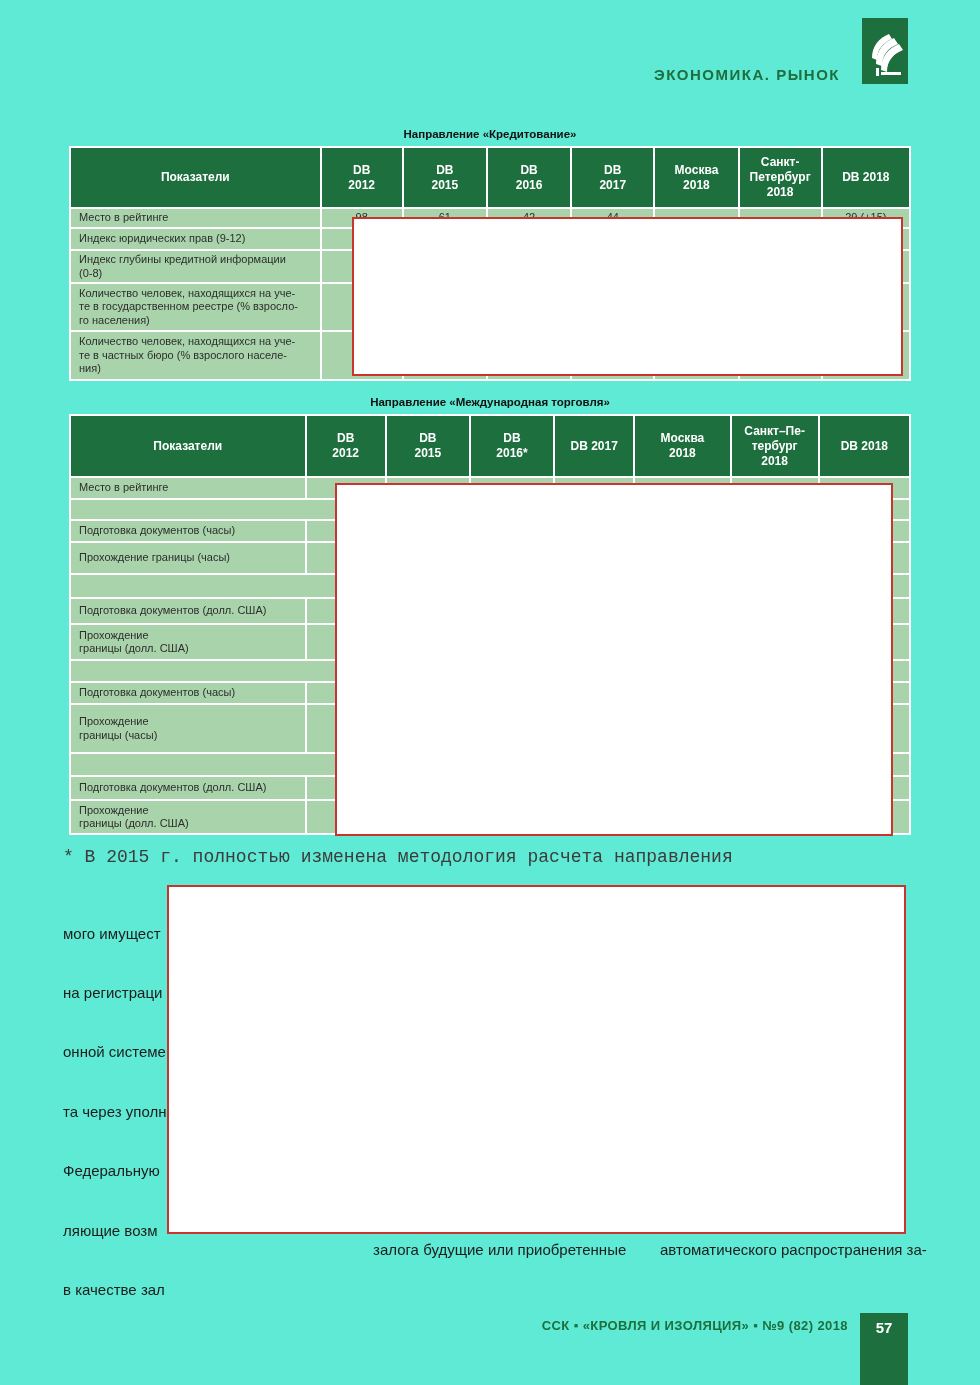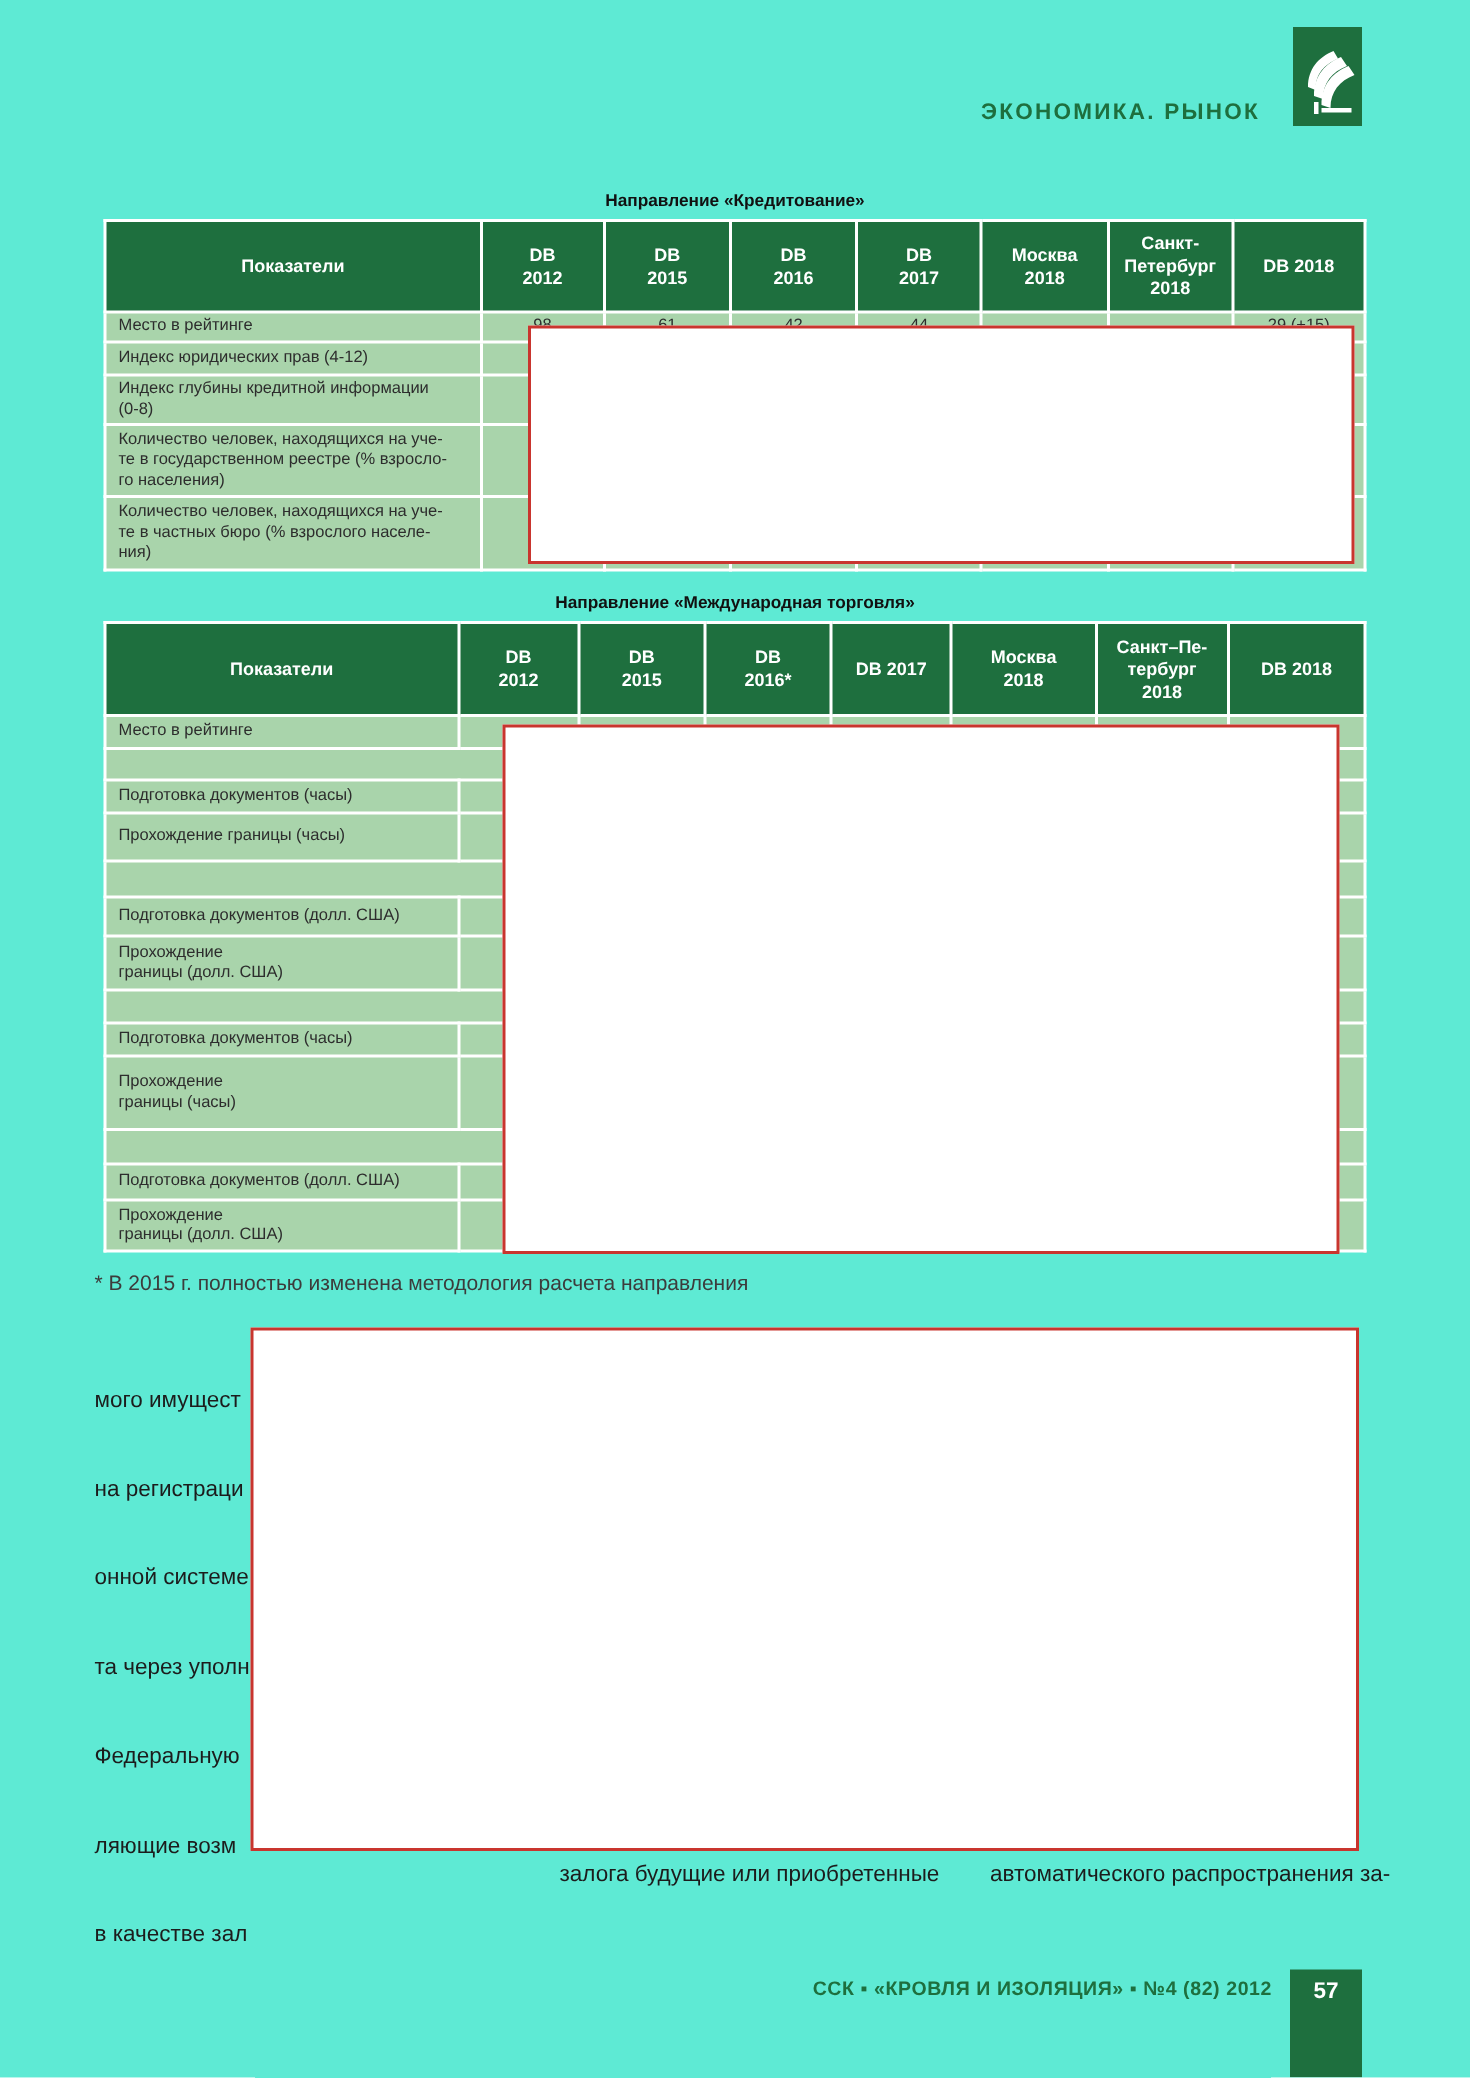"Индекс юридических прав (4-12)" td.lbl { text: 4-12 -> 9-12 }
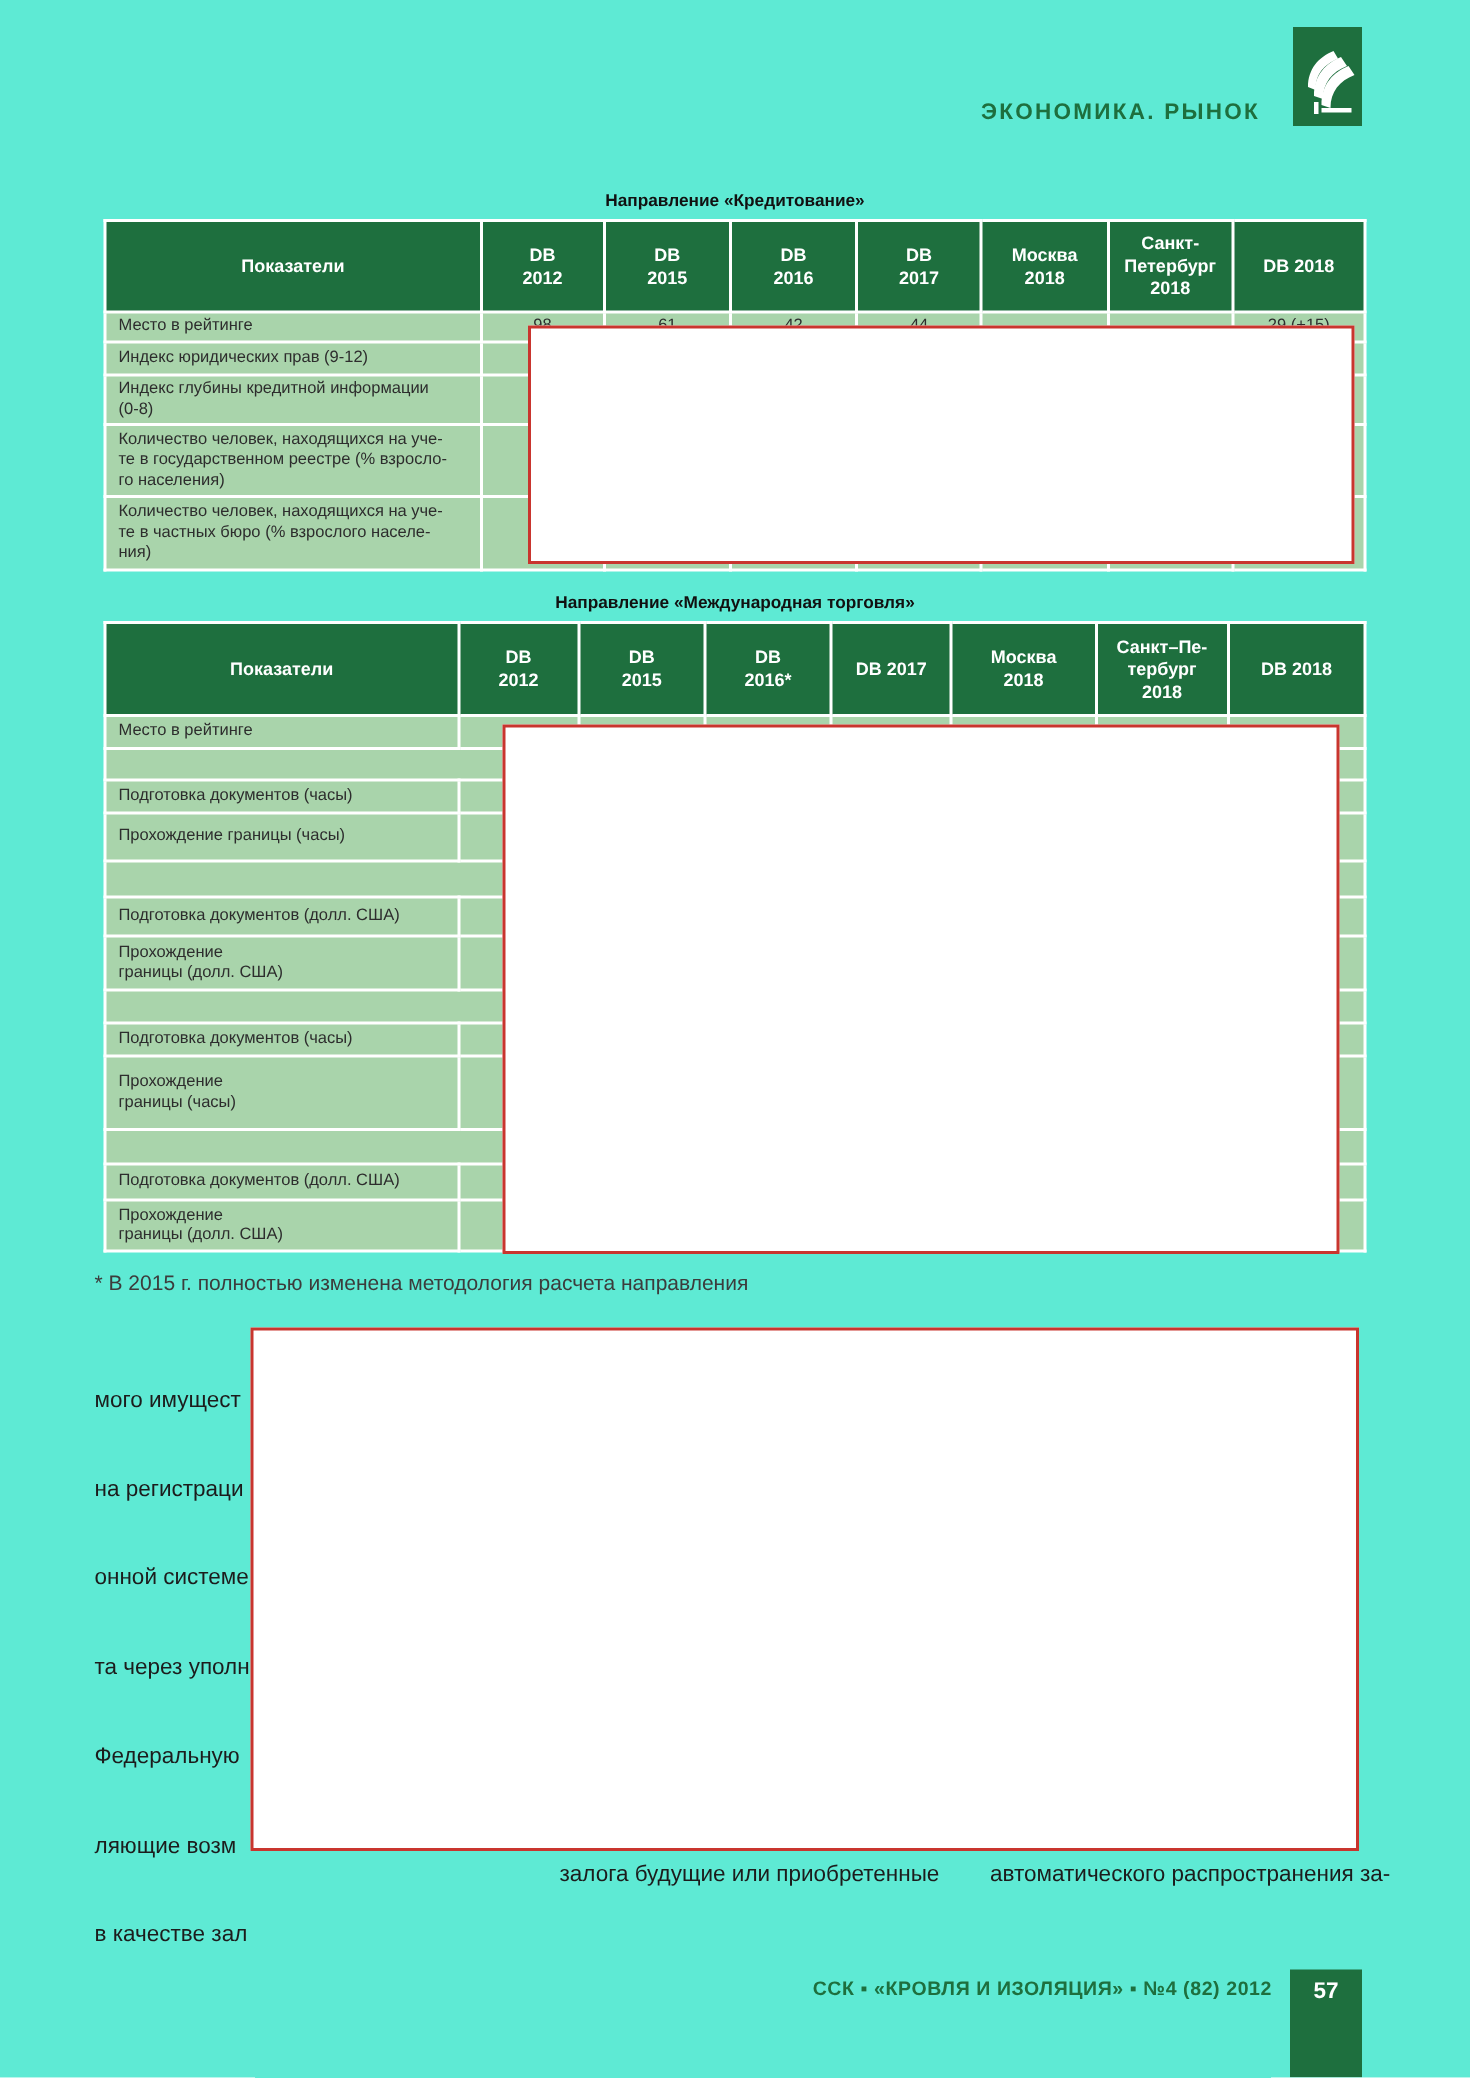"* В 2015 г. полностью" .footnote { font-family: none -> Liberation Mono, monospace; font-size: 14px -> 18px }
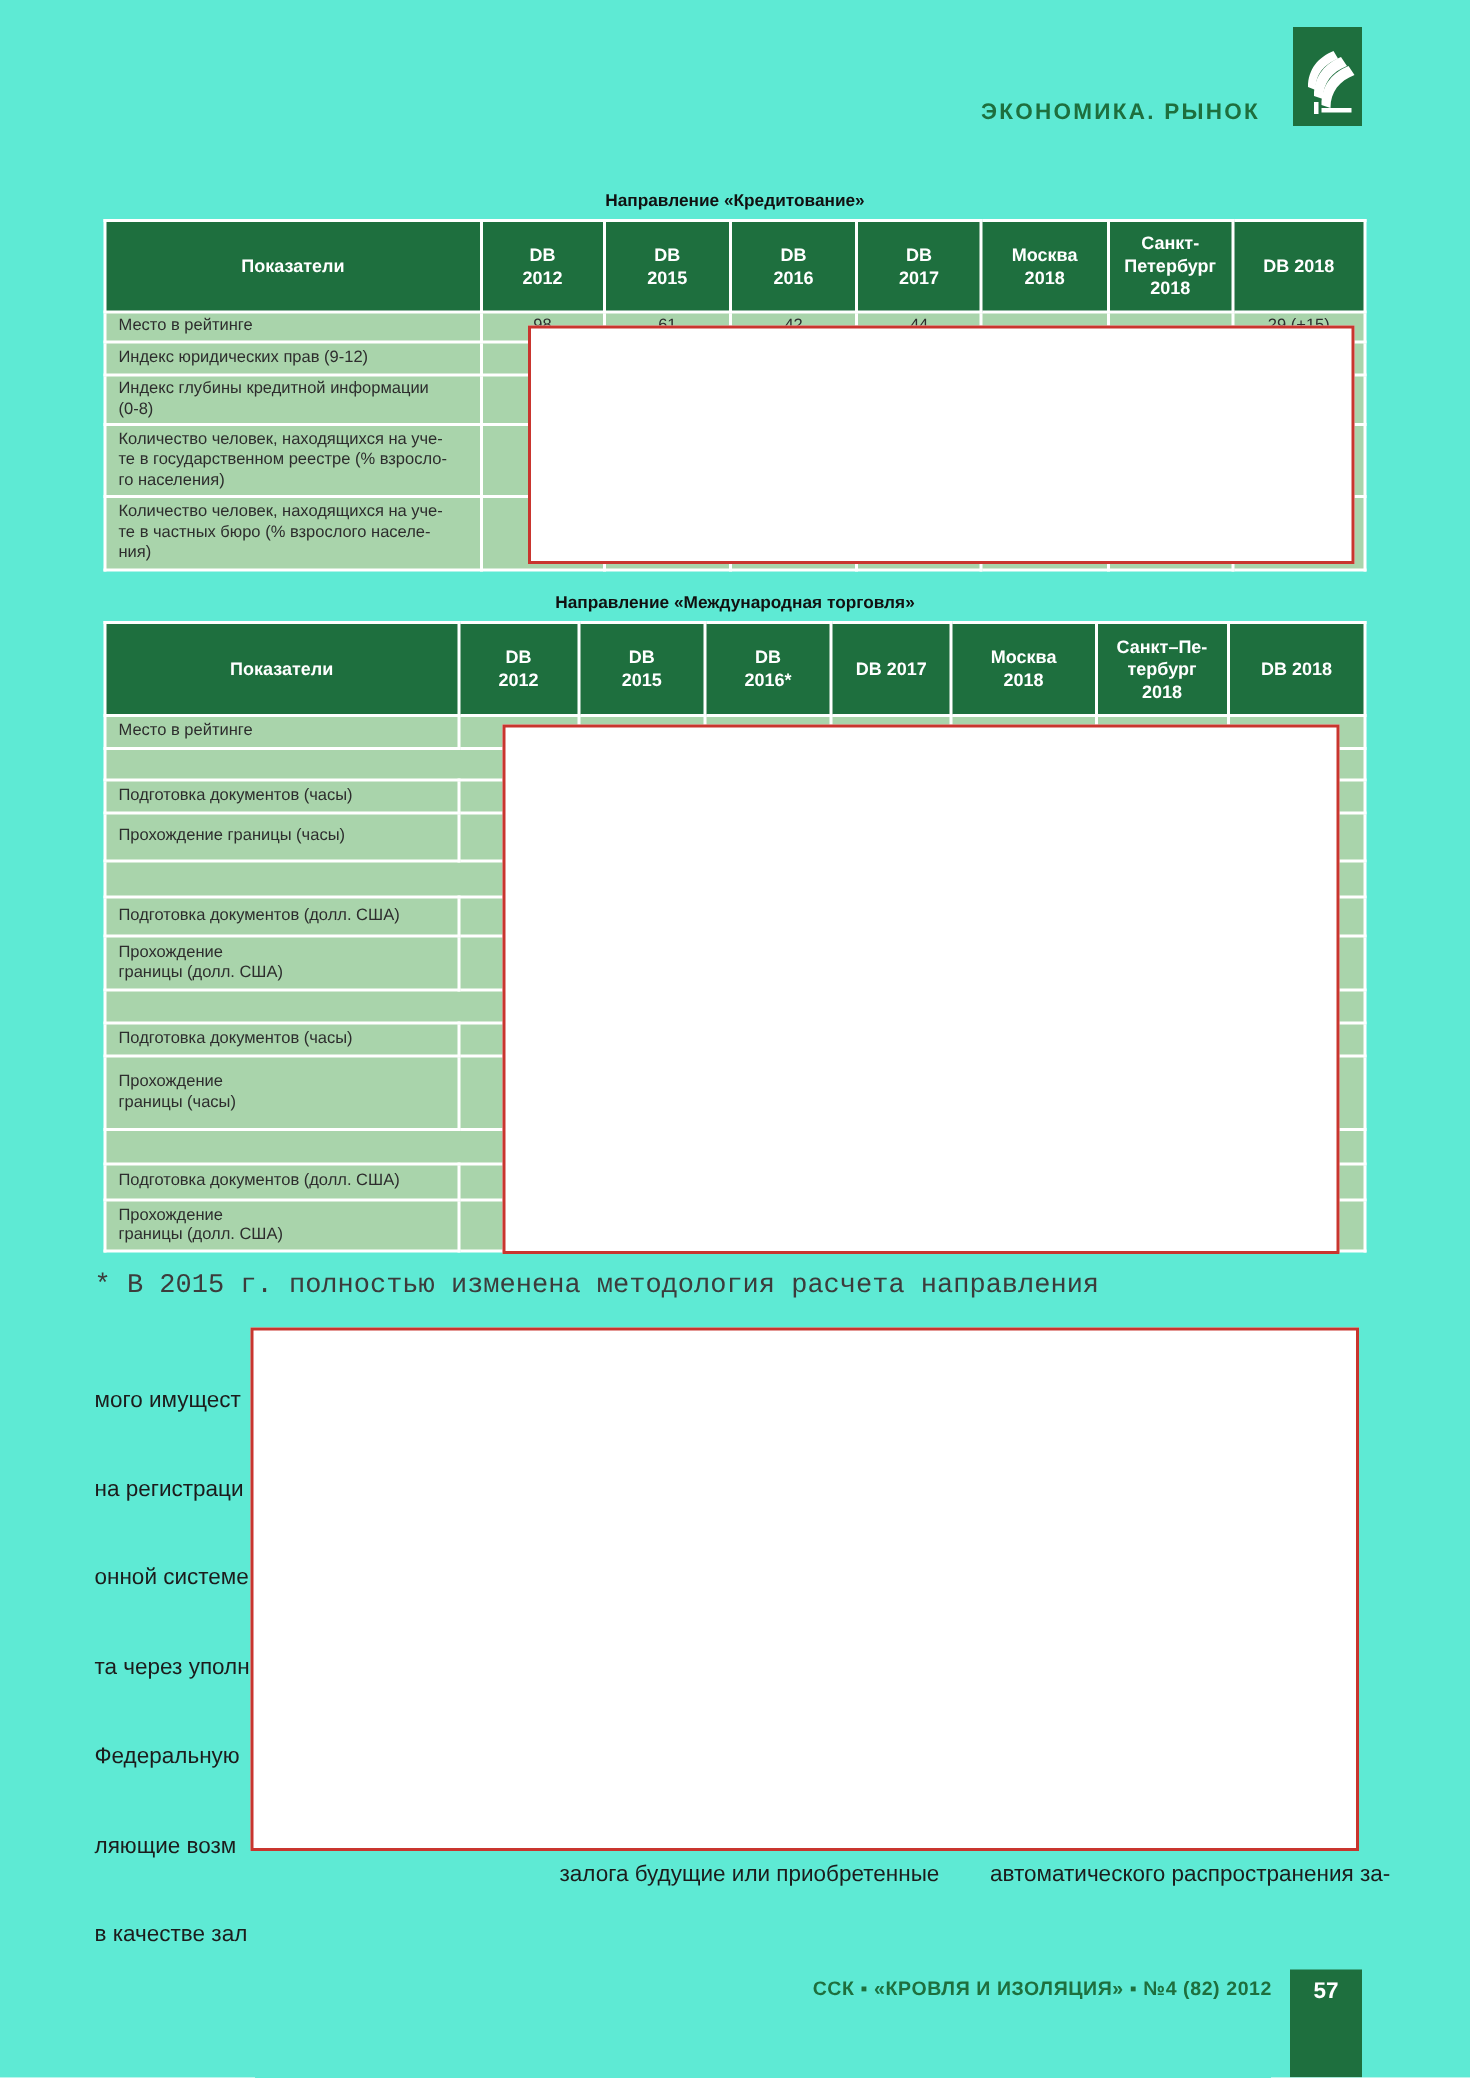"ССК ▪ «КРОВЛЯ И ИЗОЛЯЦИЯ»" div.footer-line { text: 4 (82) 2012 -> 9 (82) 2018 }
